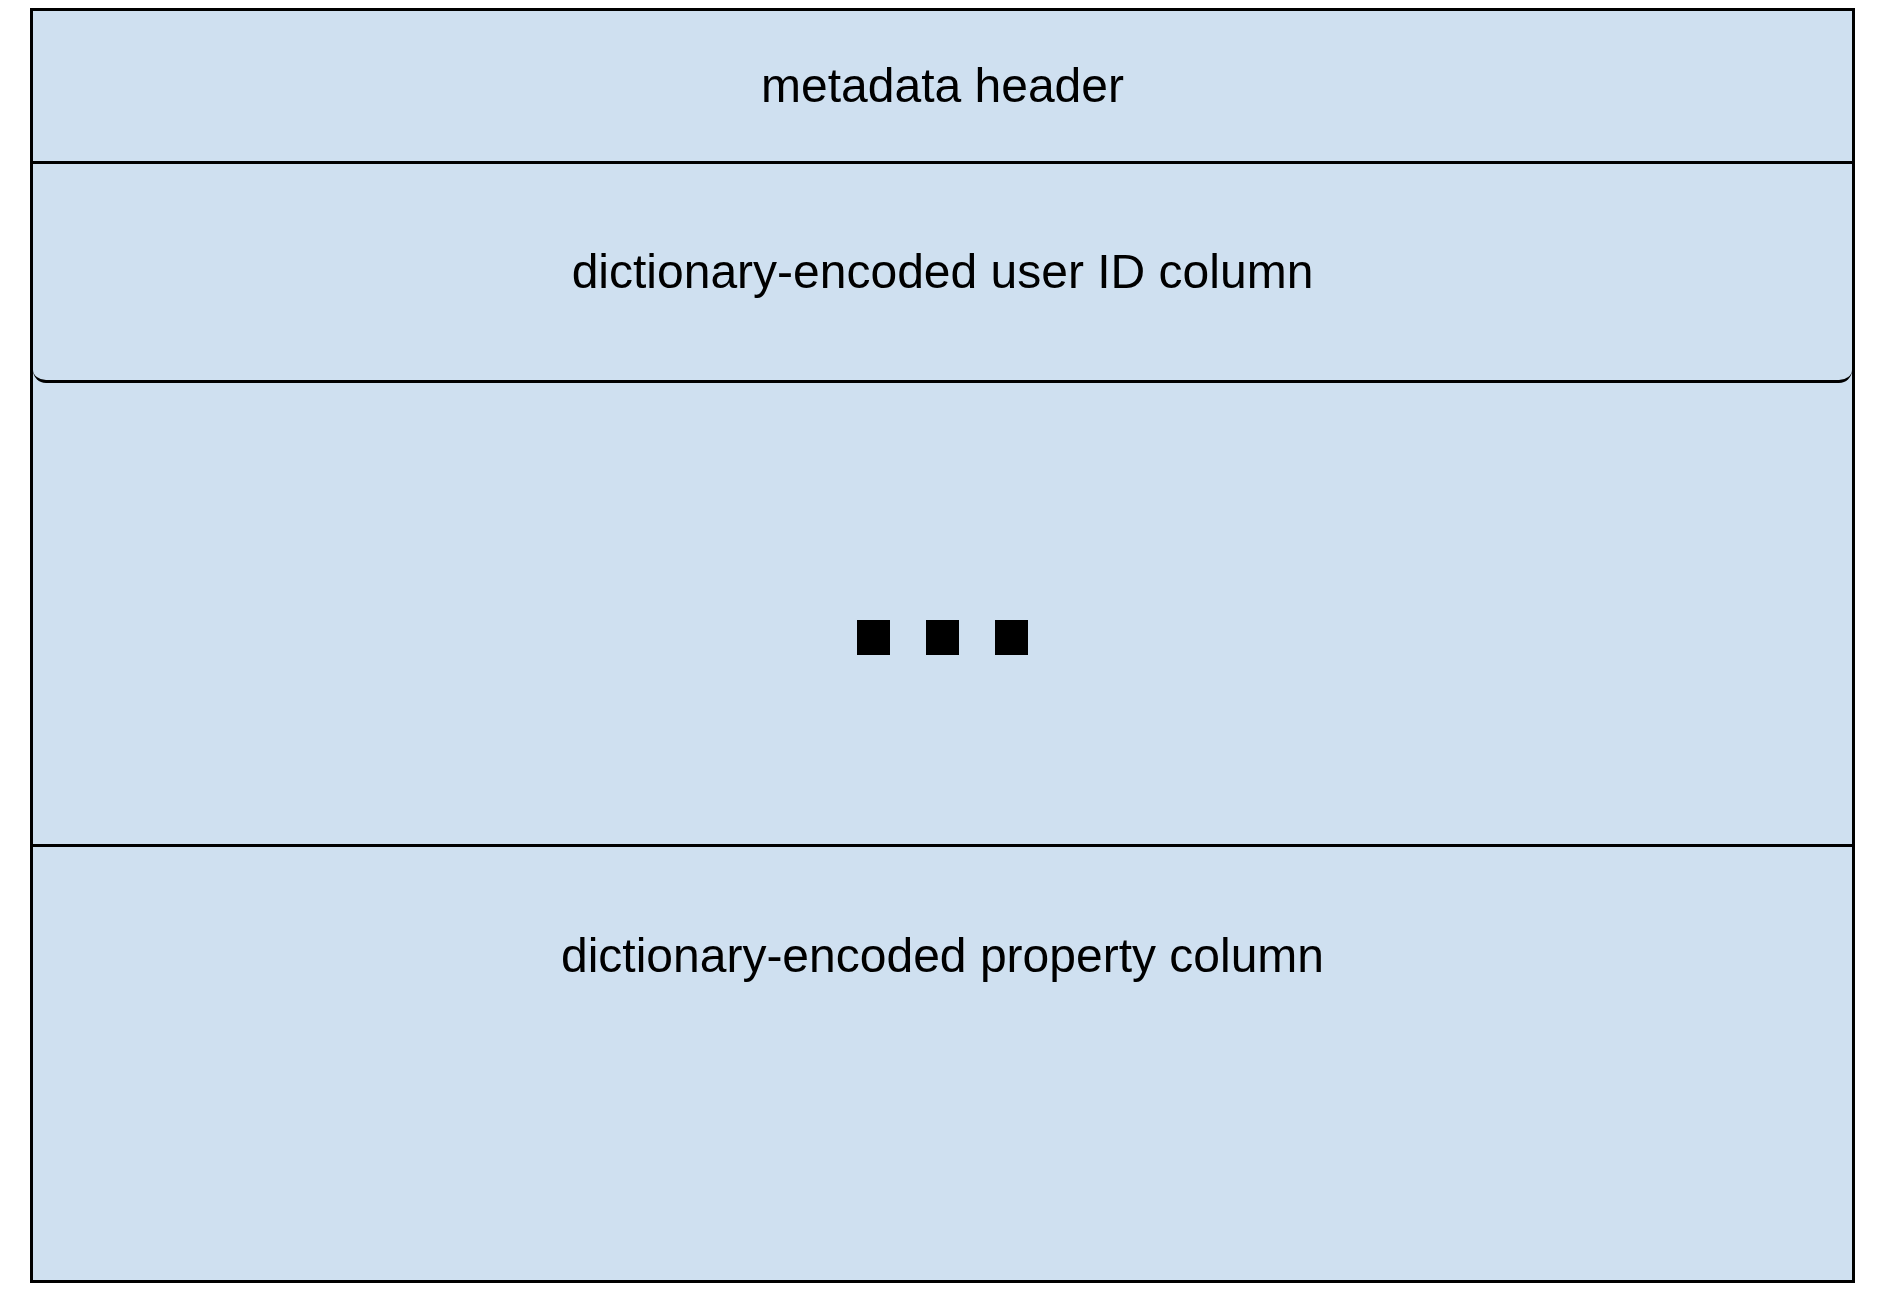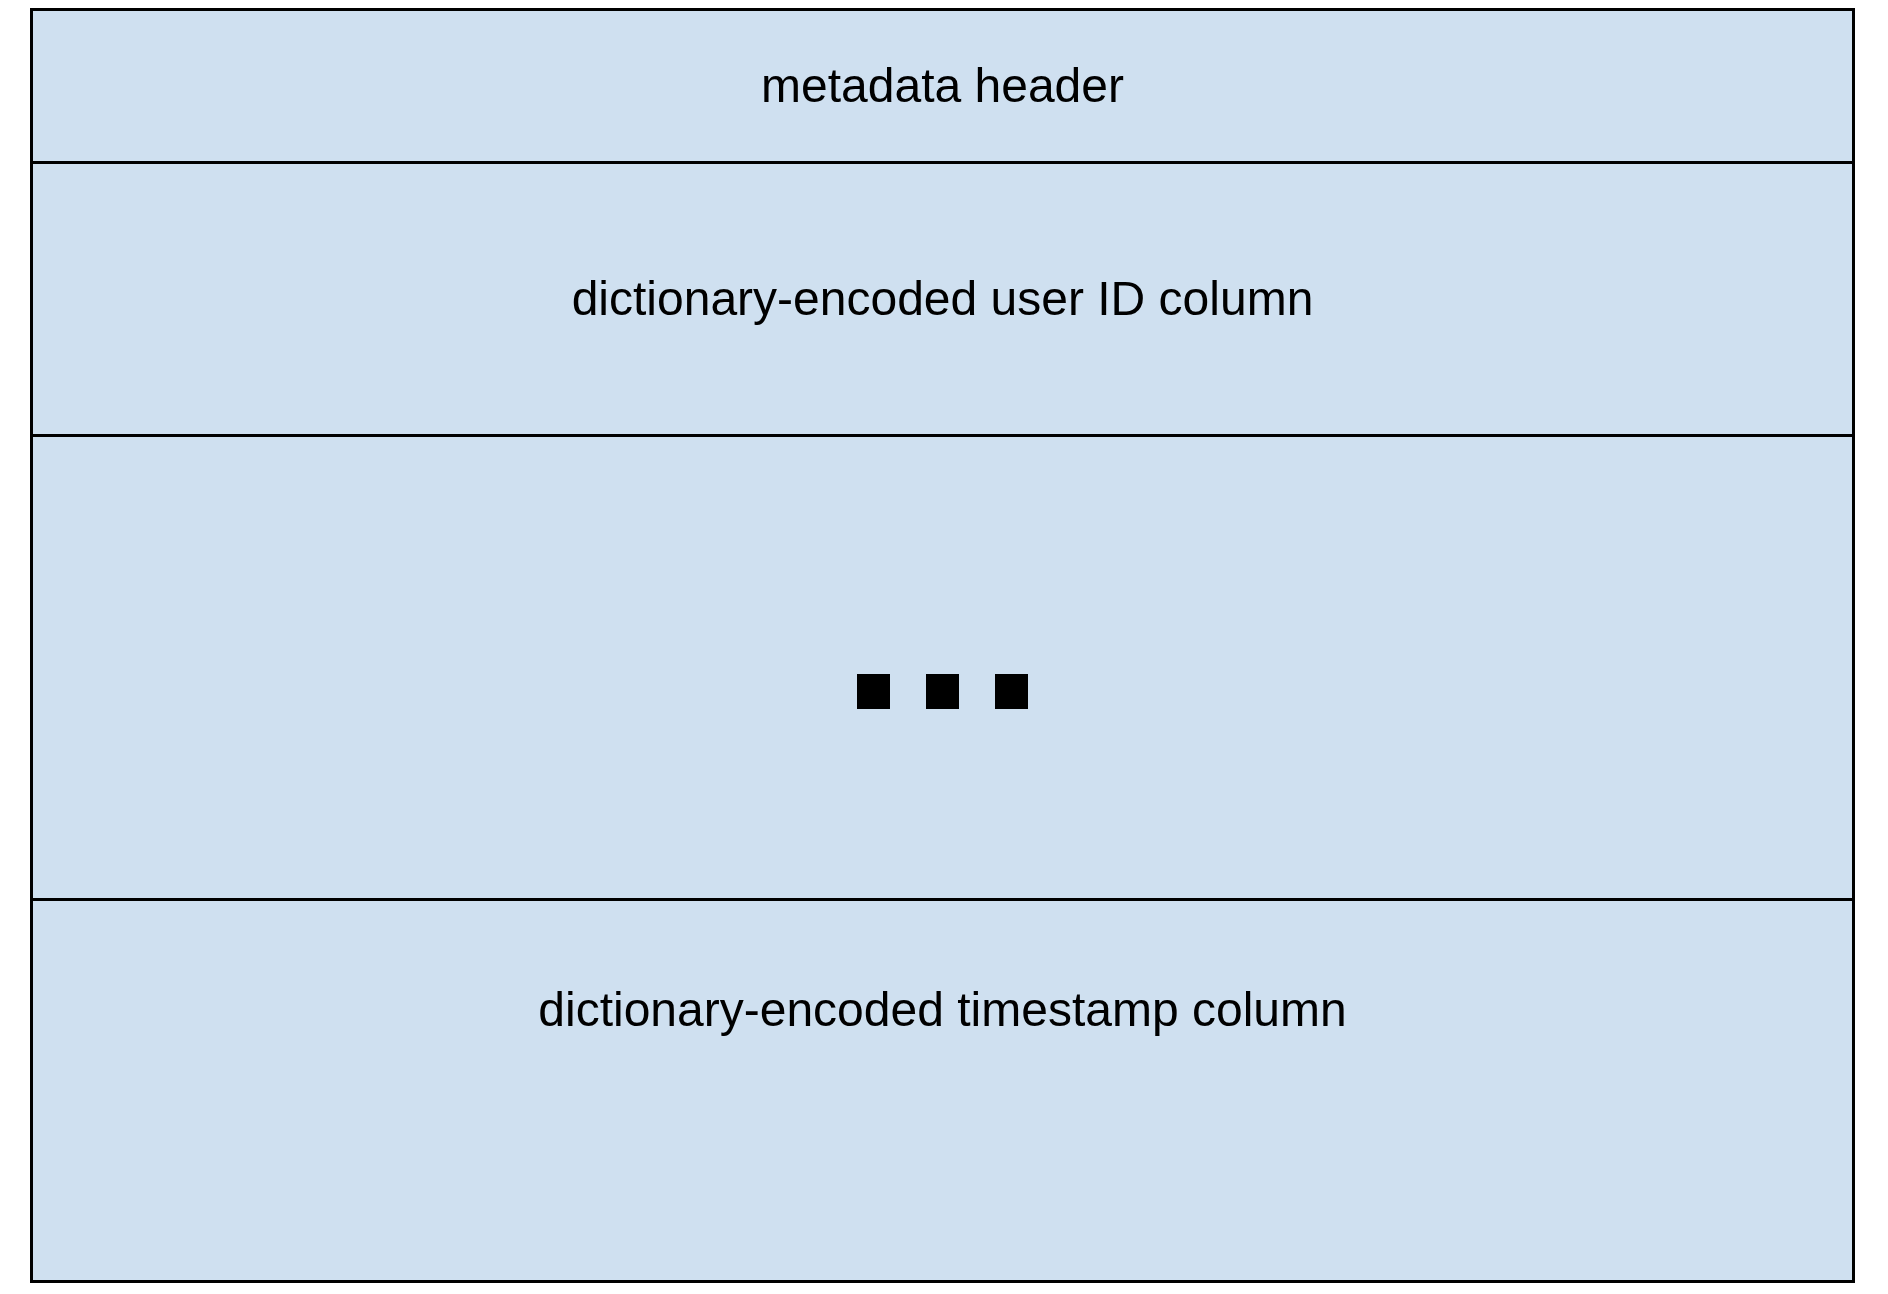"dictionary-encoded user ID column" .seg-h-uid { border-radius: none -> 13px; height: 273px -> 219px }
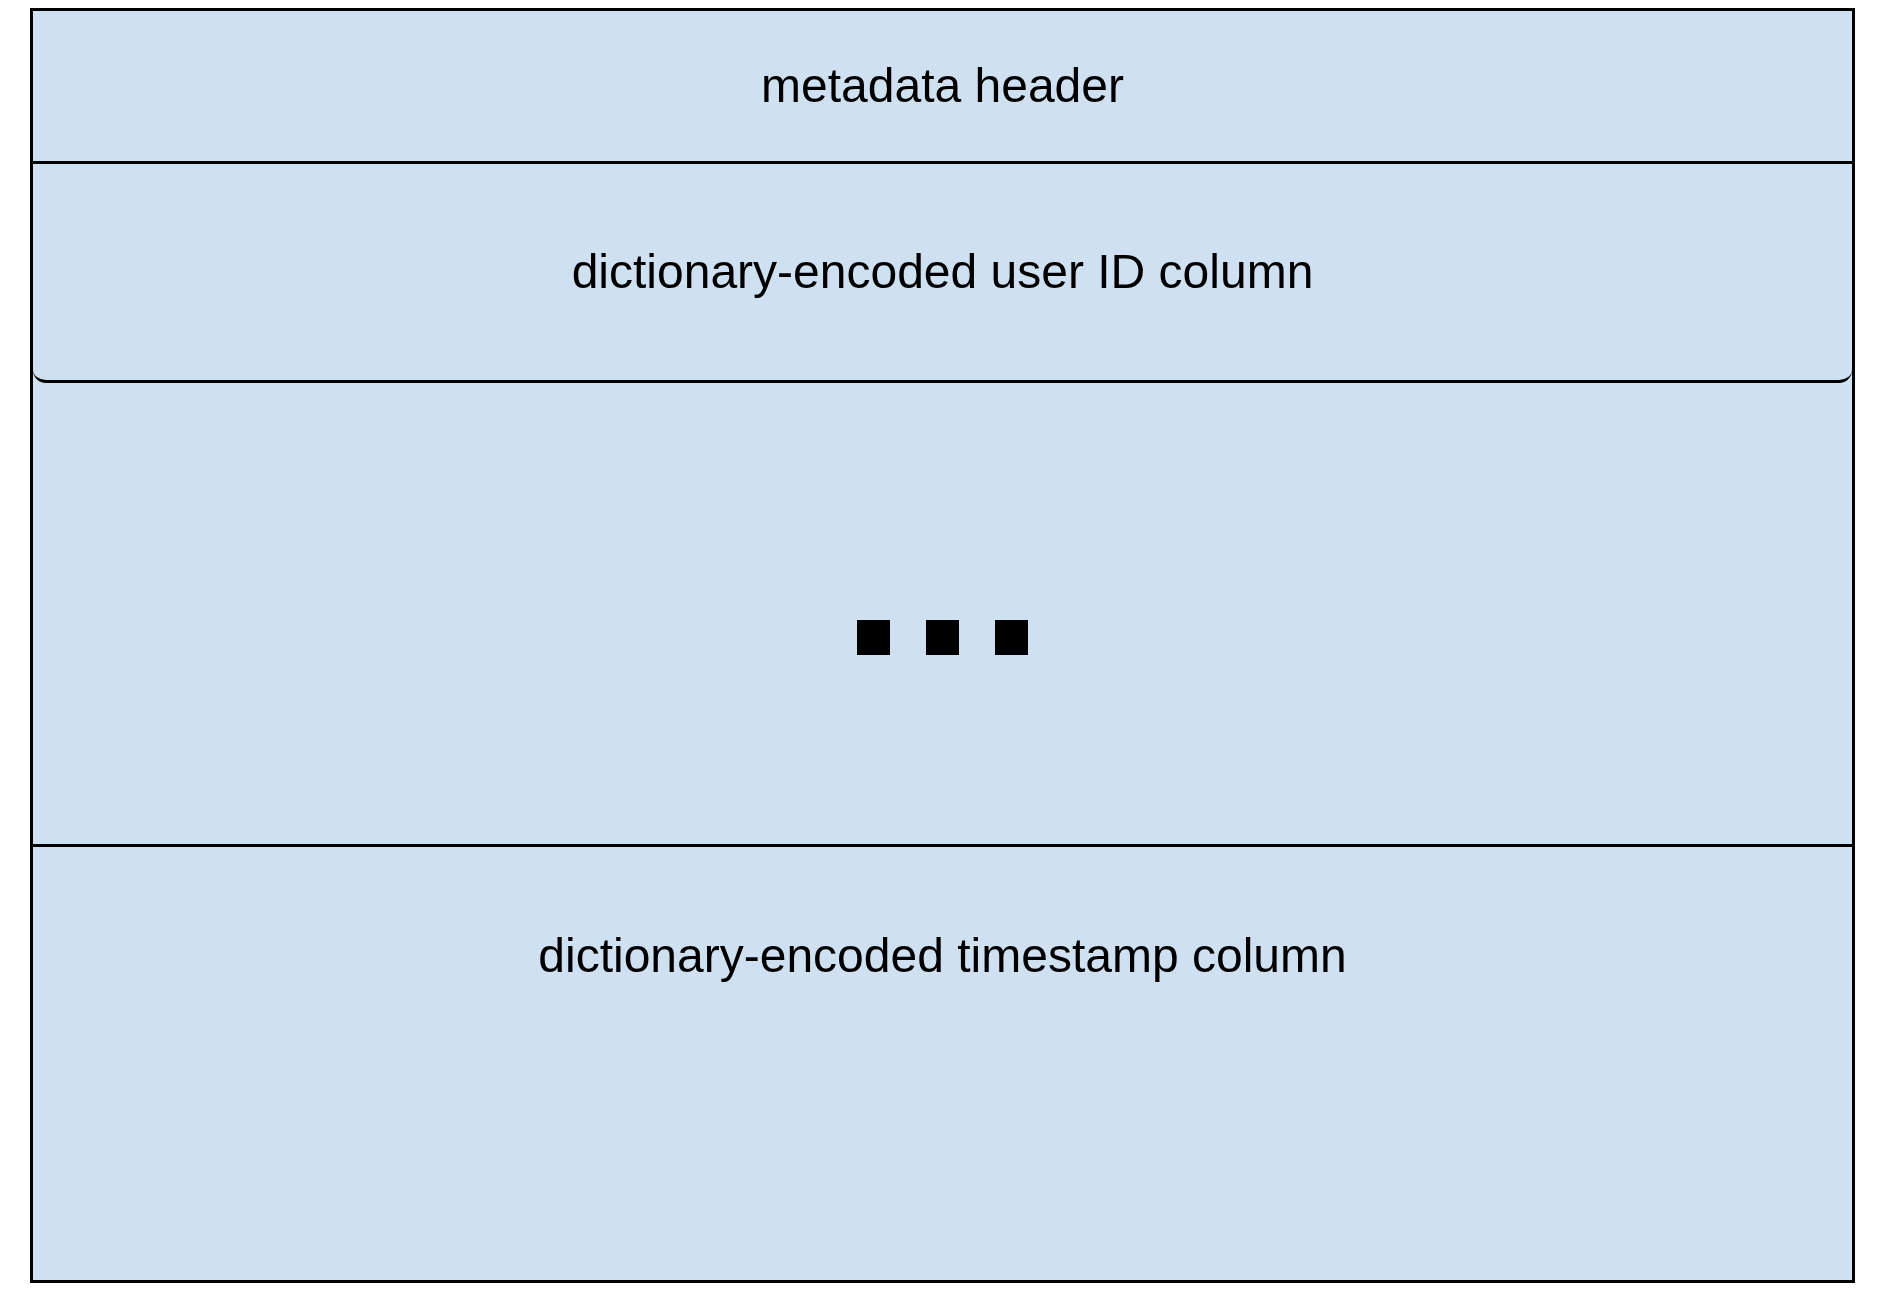"dictionary-encoded timestamp column" span.seg-label { text: timestamp -> property }
